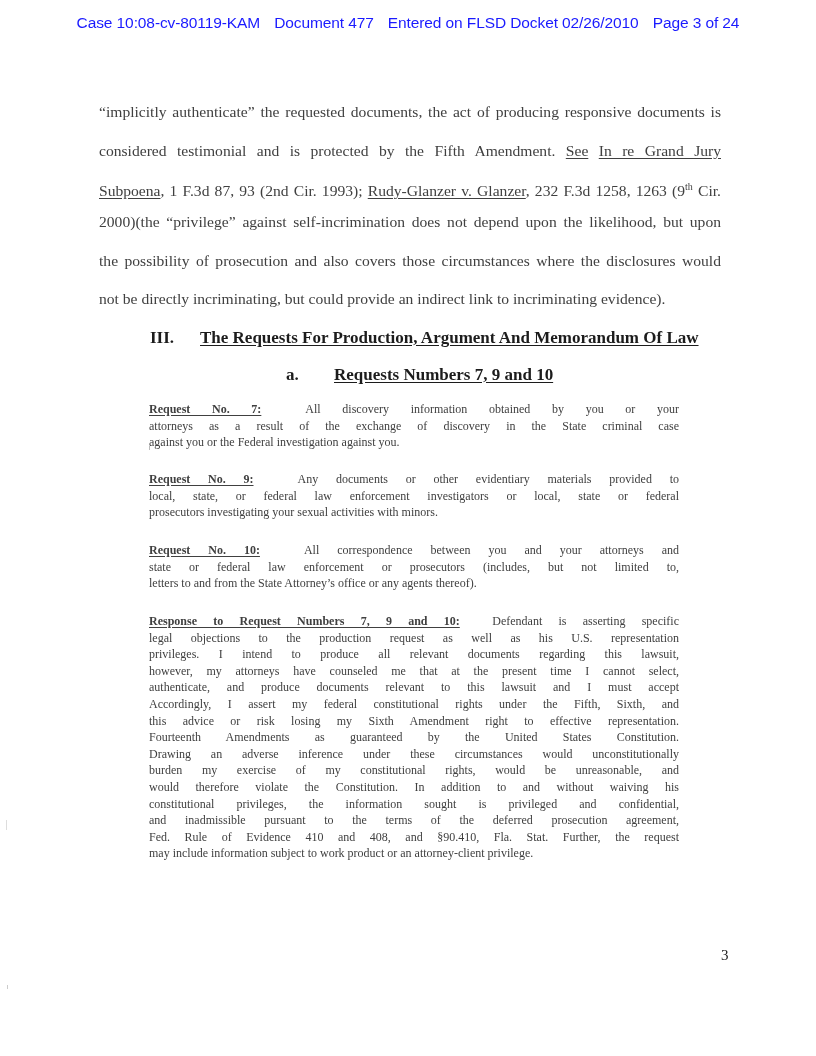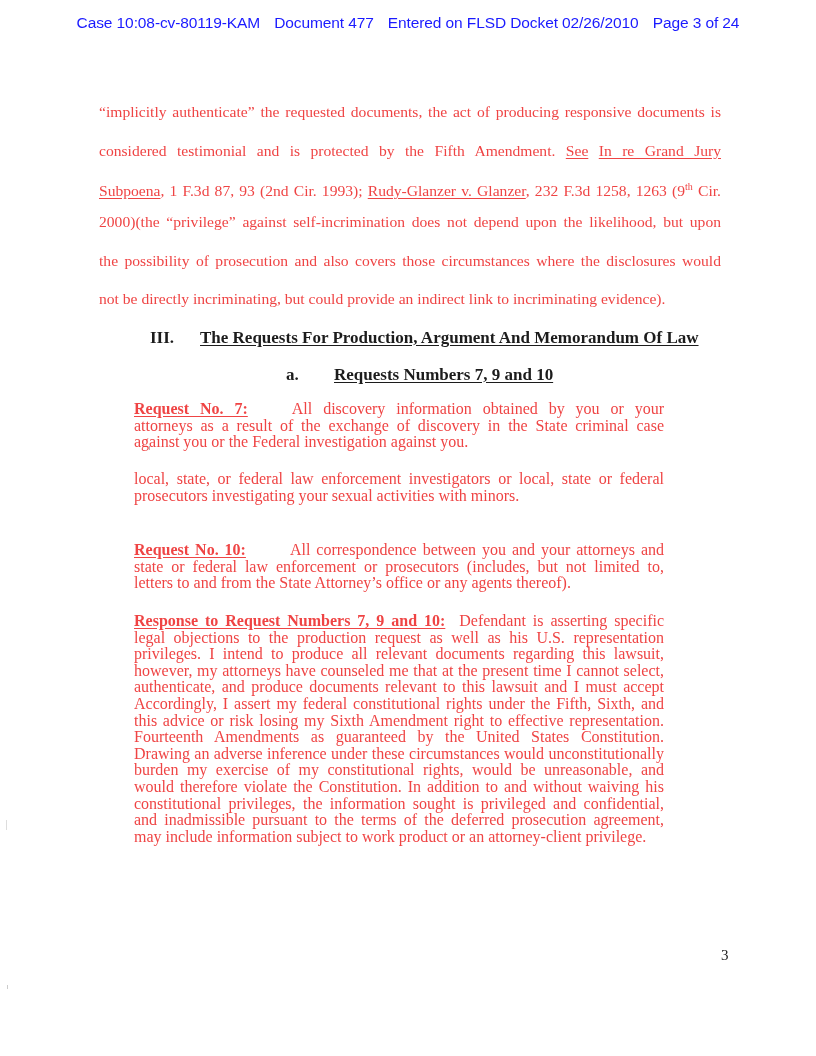"“implicitly authenticate” the requested" .serif { color: #ef4444 -> #404040 }
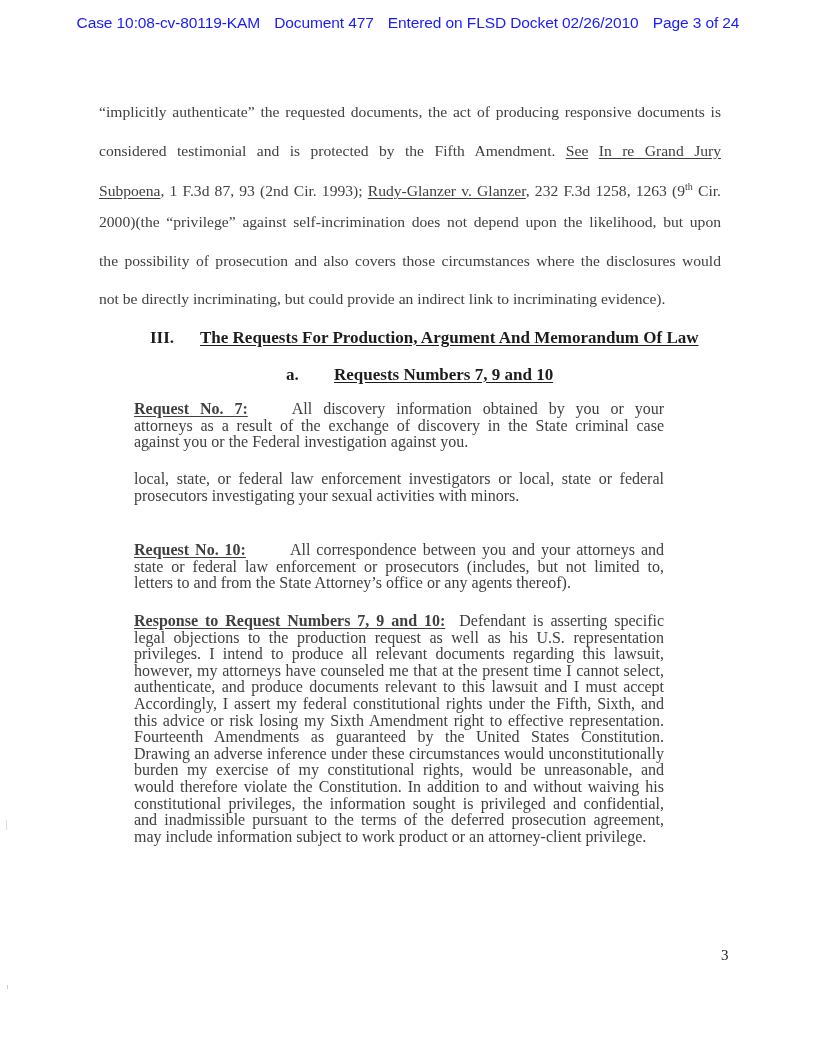"Request No. 7: All discovery" .block { font-size: 16px -> 12px; left: 134px -> 149px }
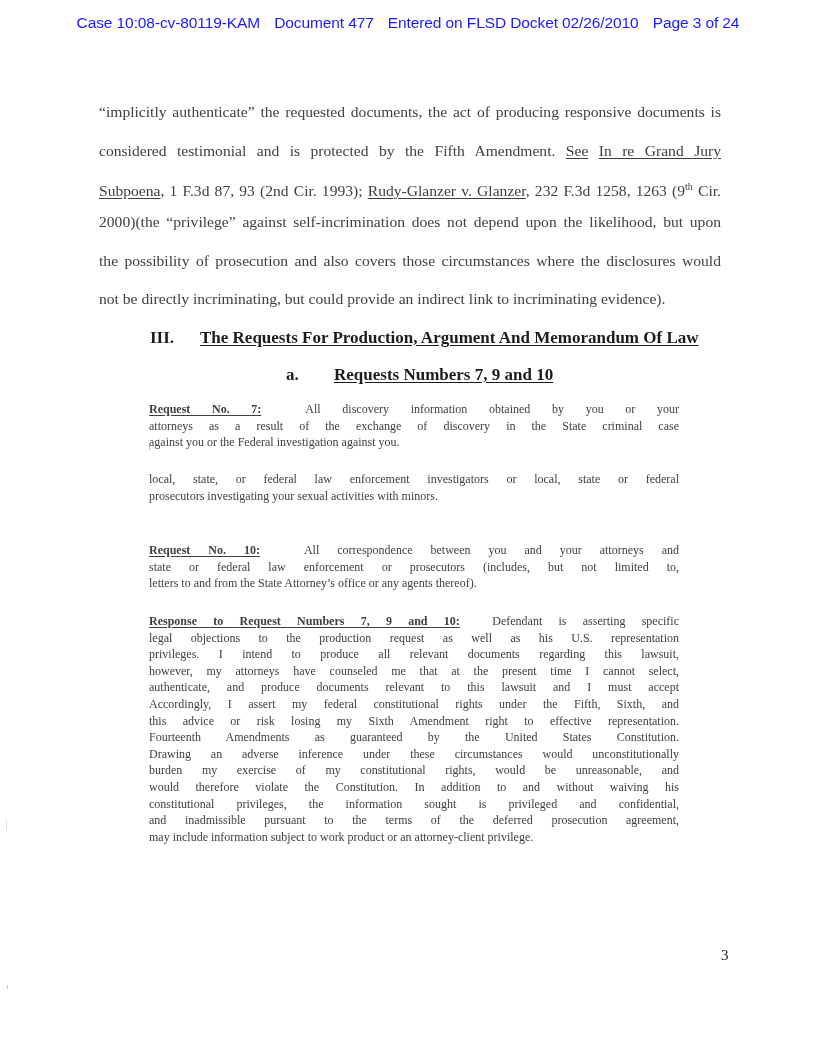"Request No. 9: Any documents" span.bl { html: none -> <span><span>Request No. 9:</span><span></span><span>Any documents or other evidentiary materials provided to</span></span> }
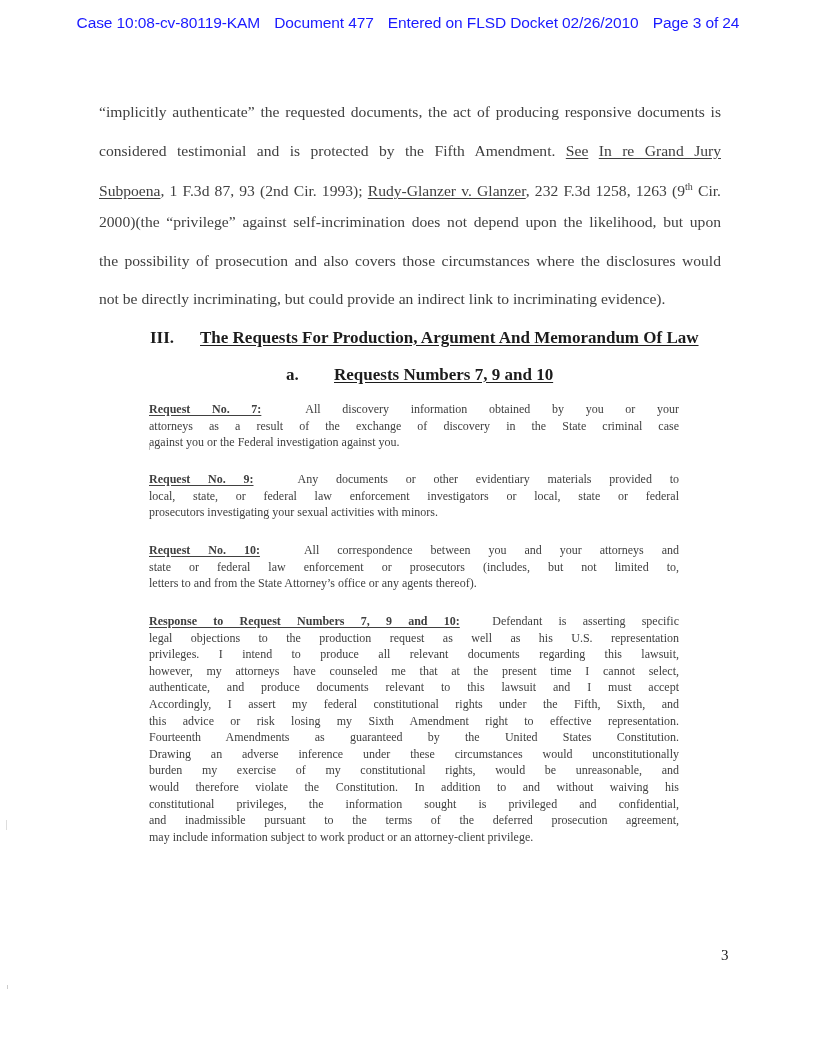"Fed. Rule of Evidence 410" span.bl { html: none -> <span>Fed. Rule of Evidence 410 and 408, and §90.410, Fla. Stat. Further, the request</span> }
